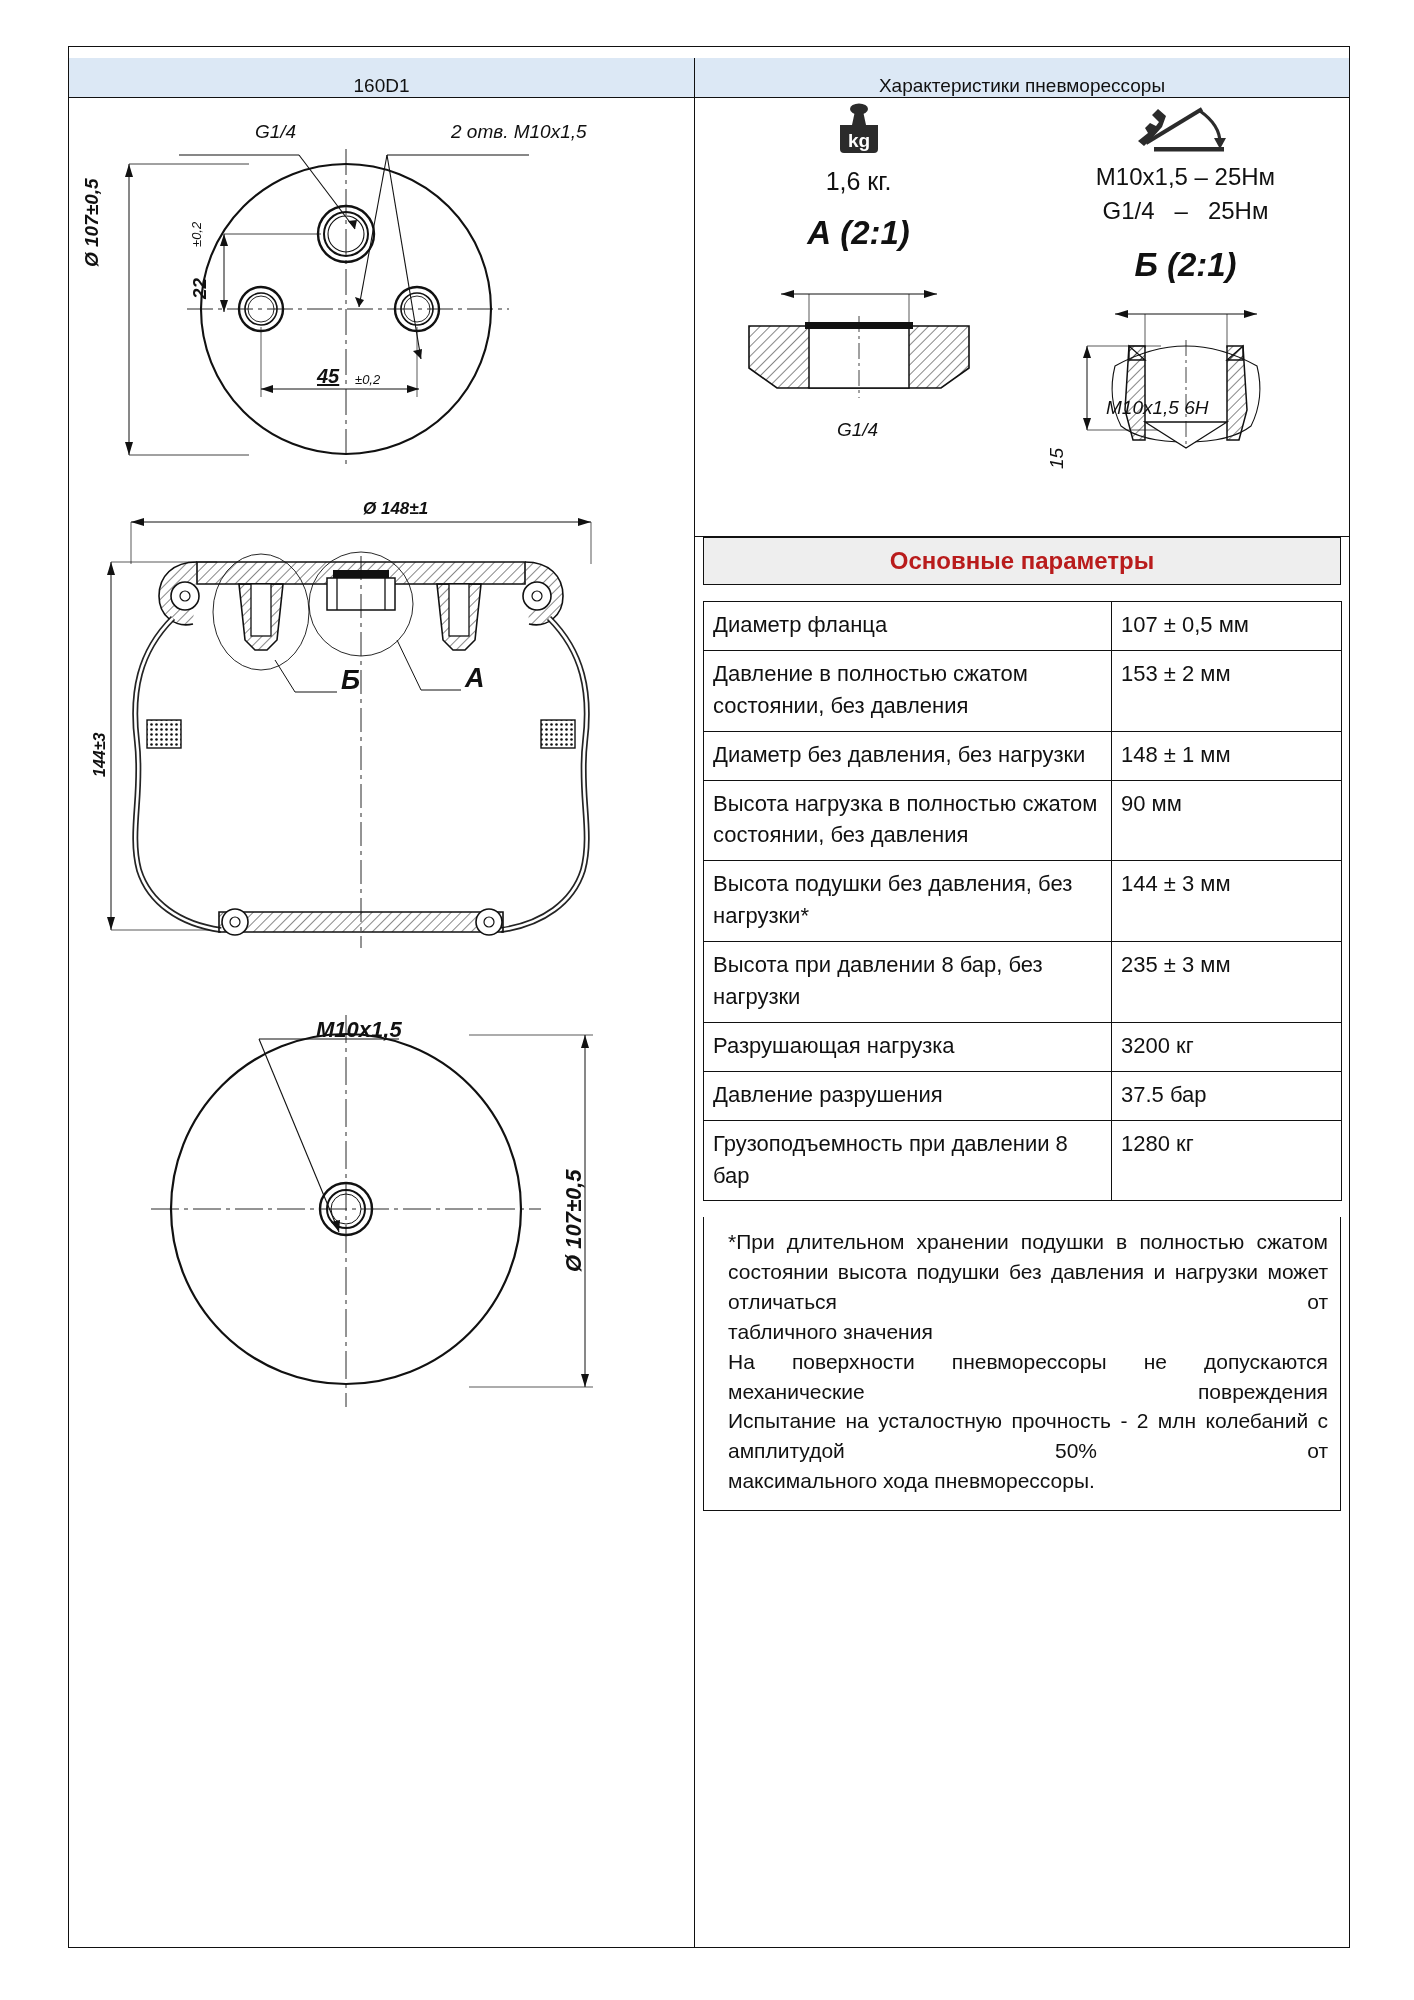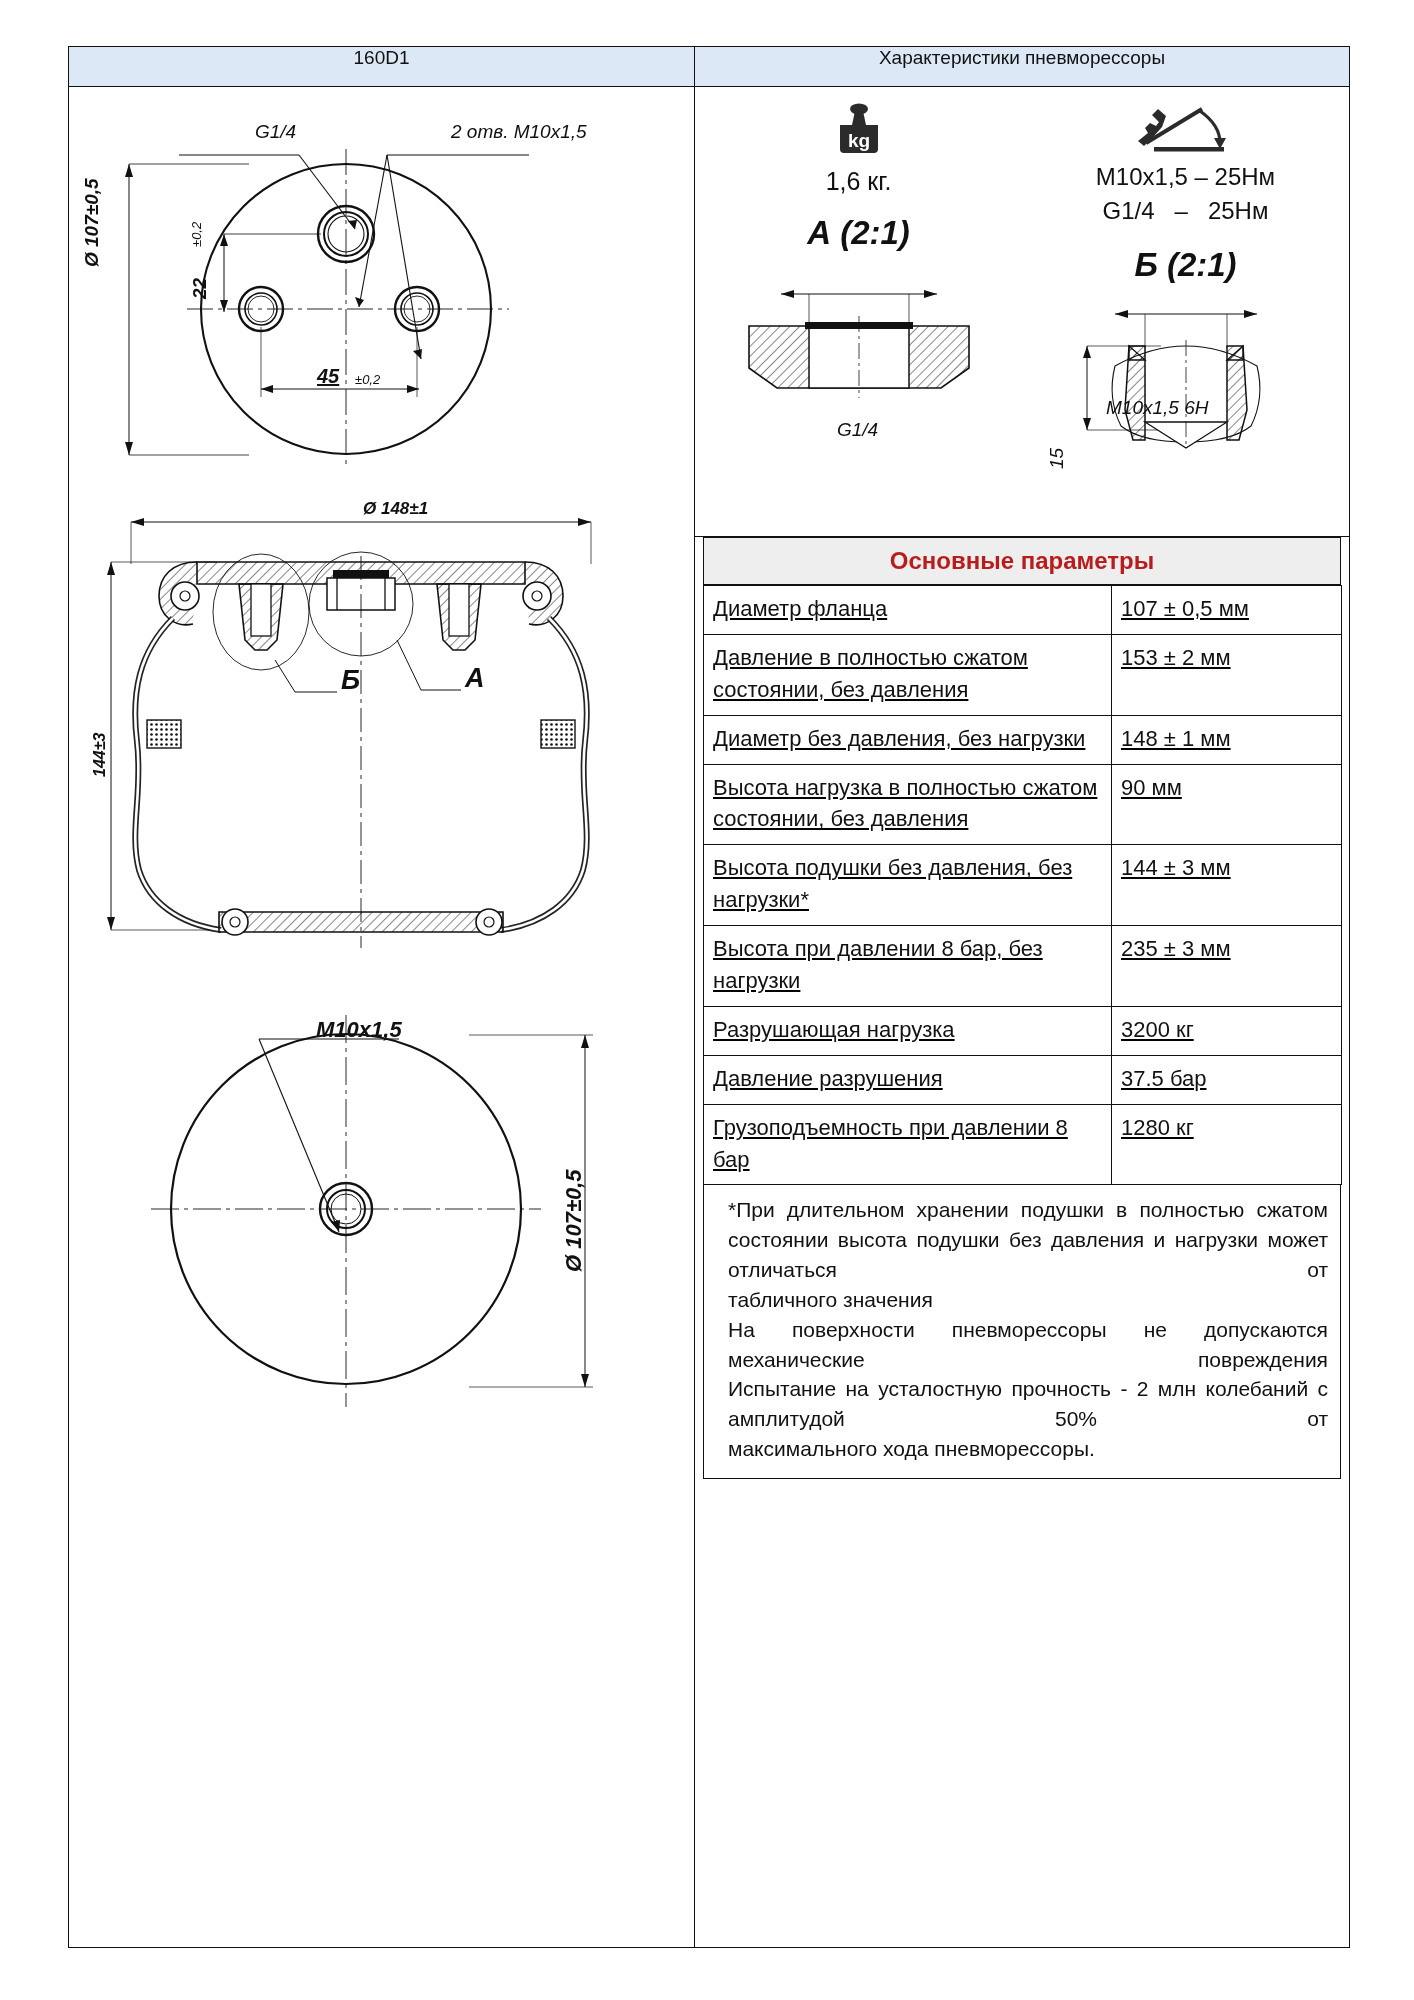"160D1" .hdr-band { align-items: flex-start -> flex-end; top: 0 -> 11px }
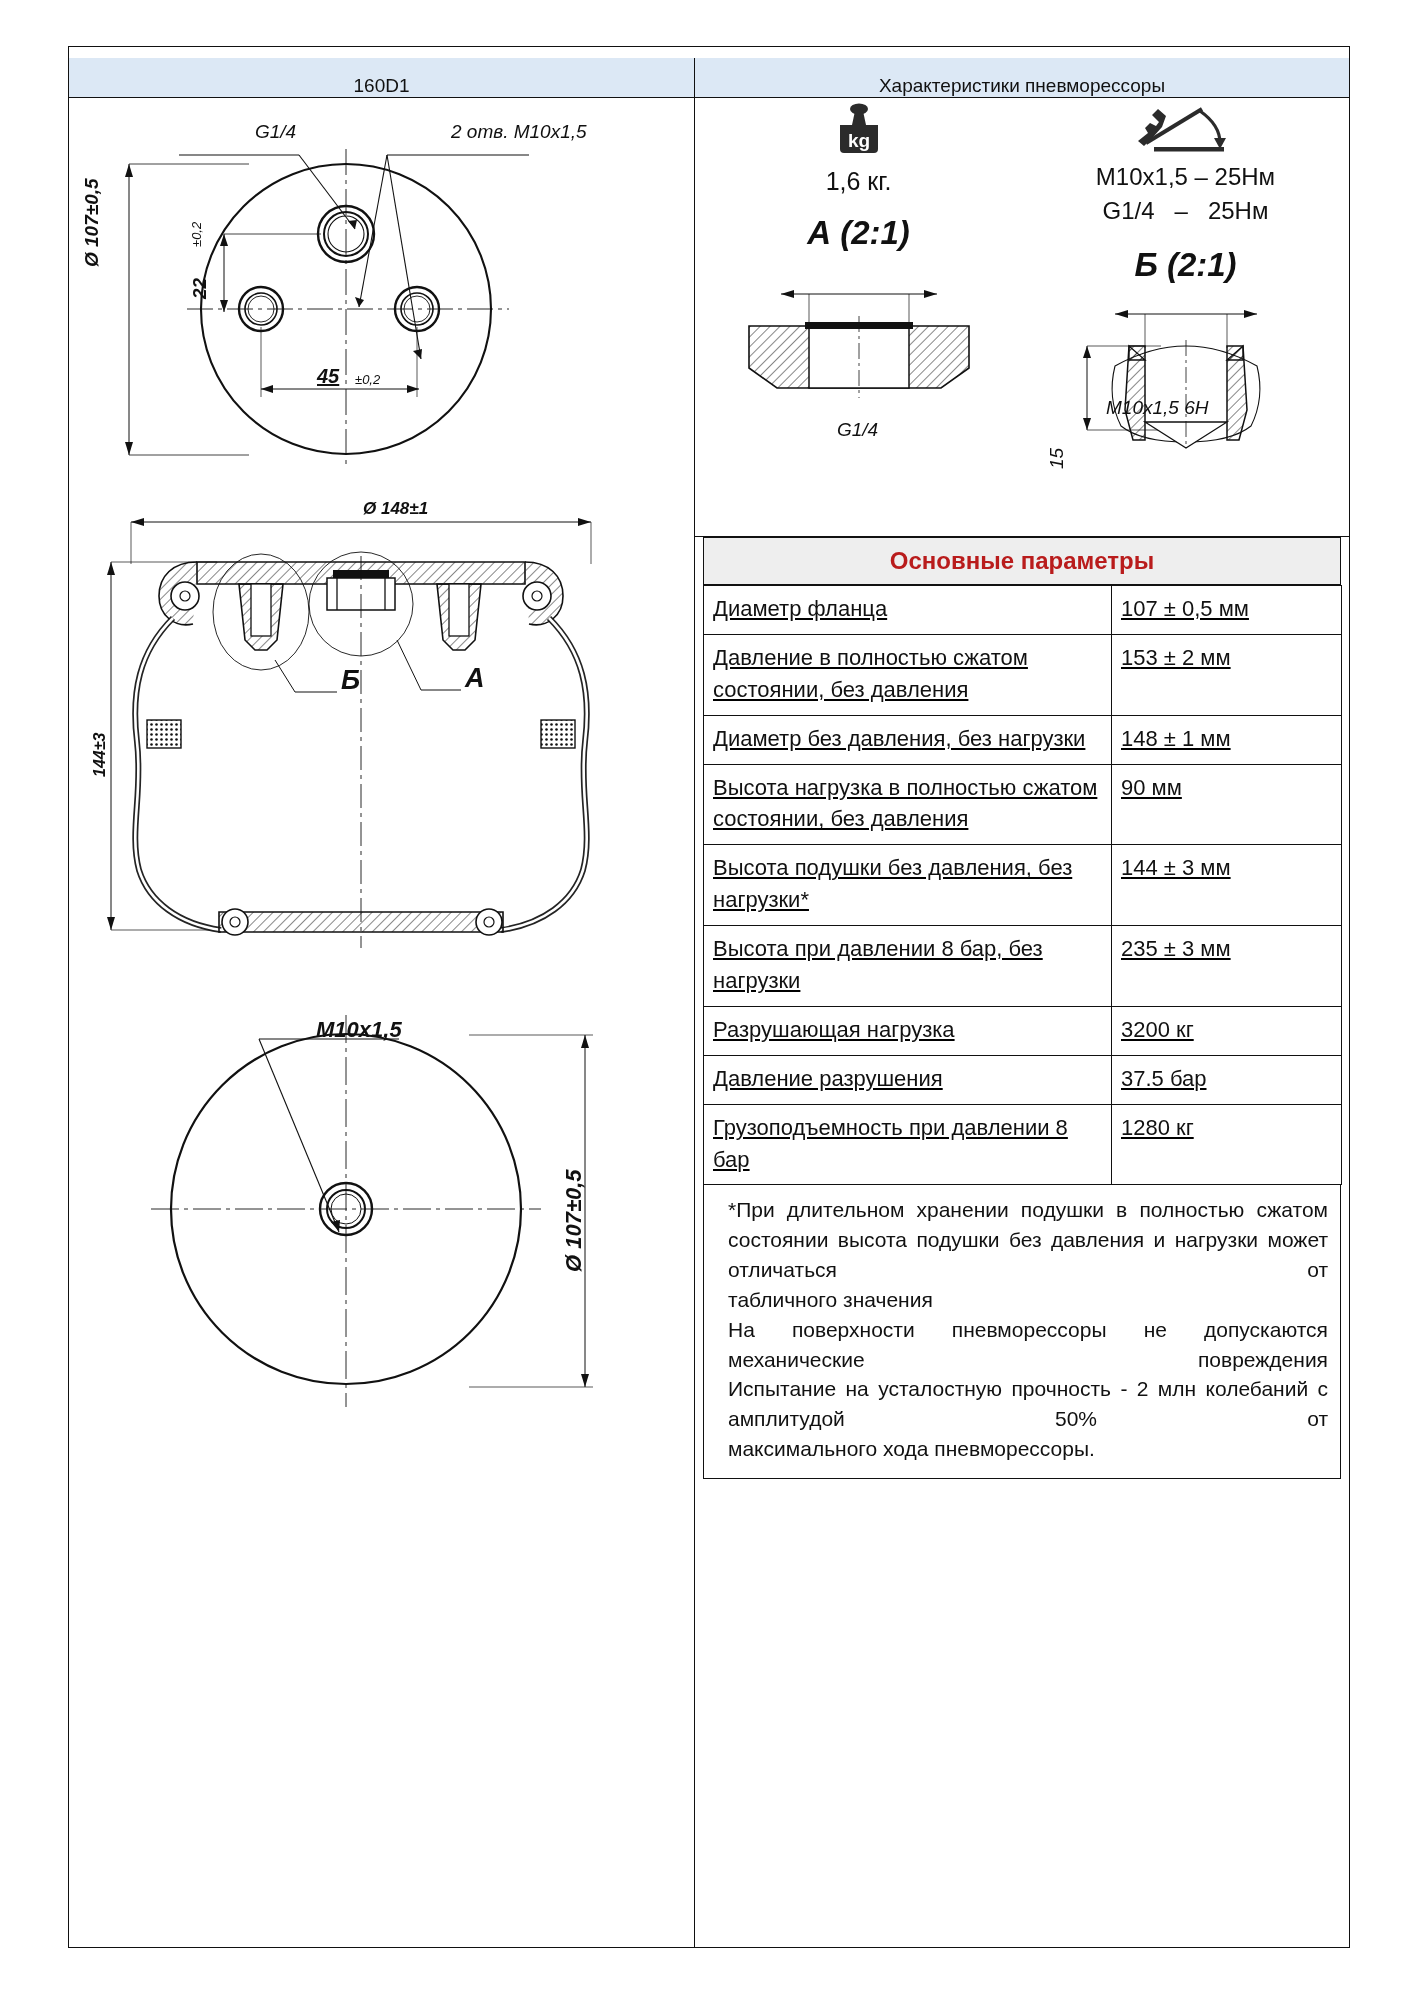"Диаметр фланца" table.ptab { margin: 0 8px -> 16px 8px; text-decoration: underline -> none }
